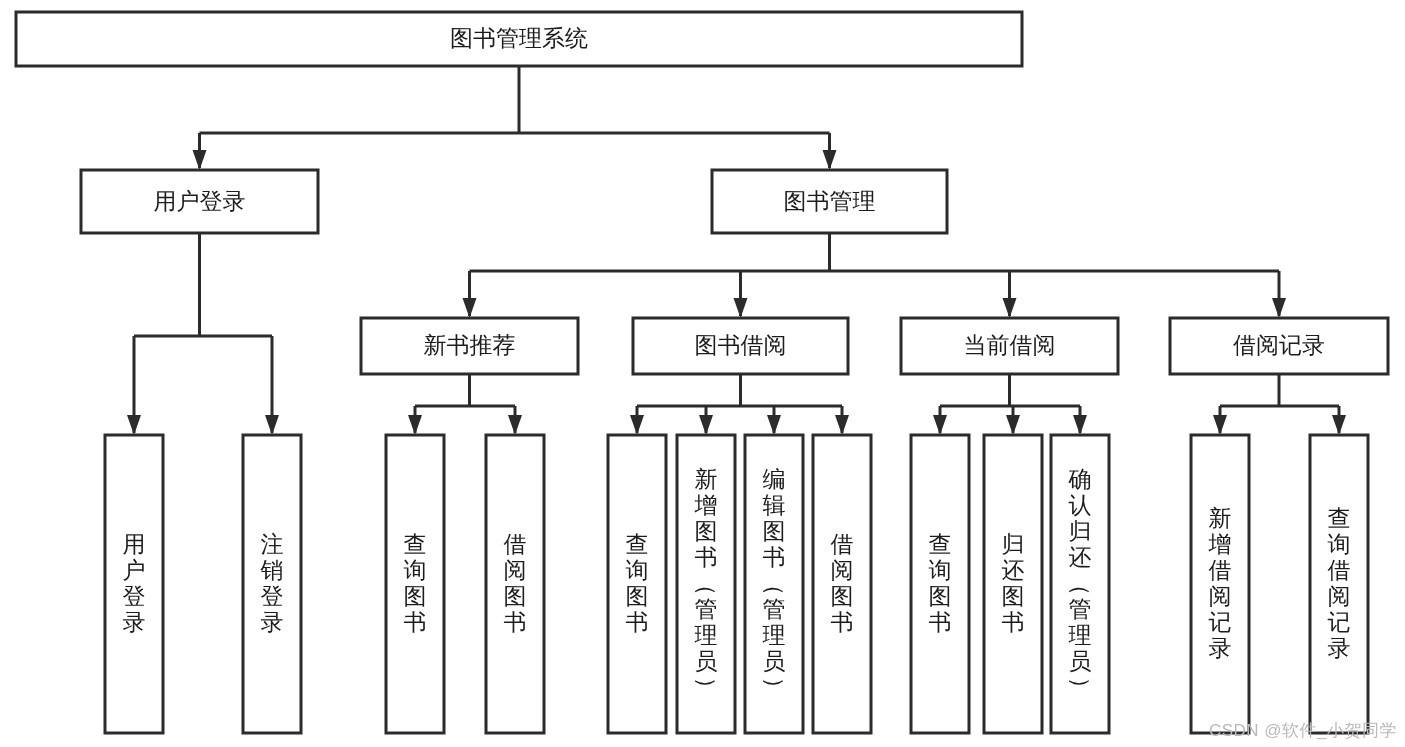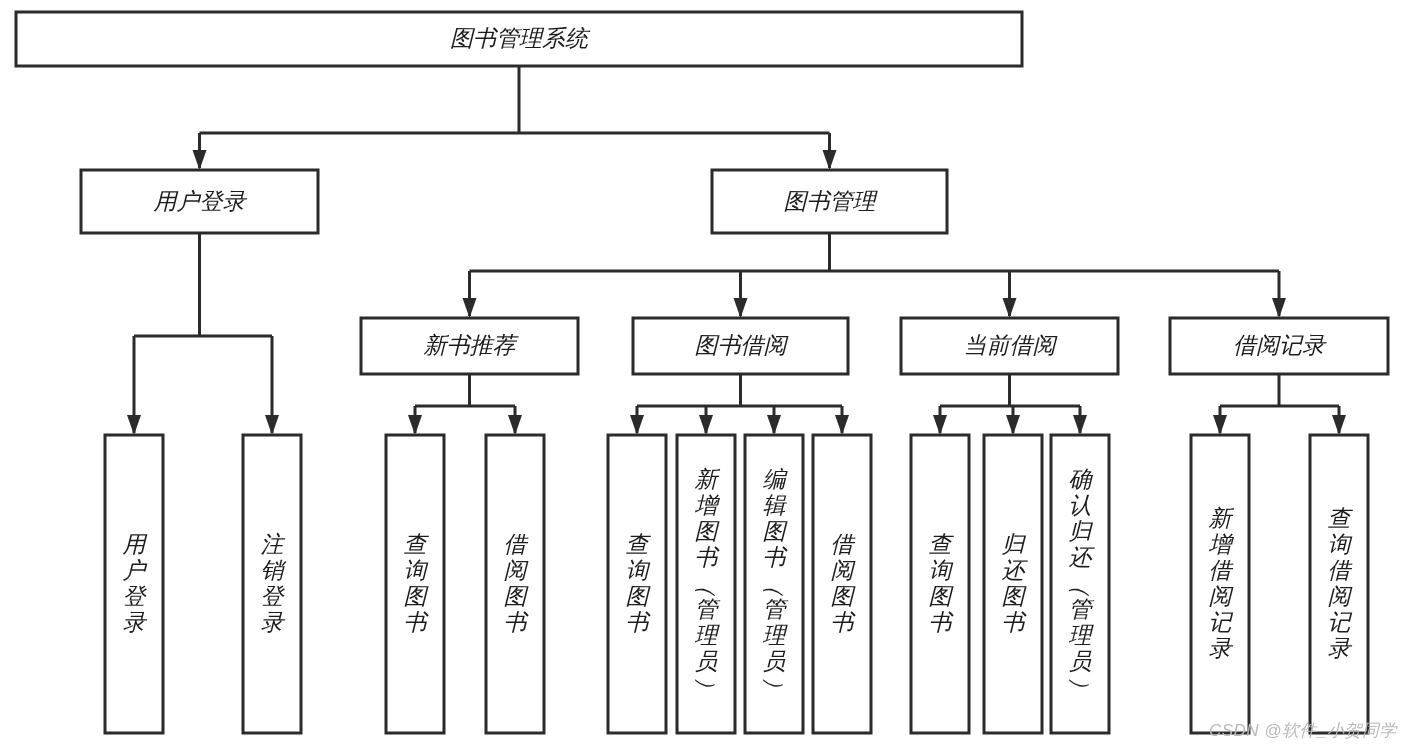"图书管理系统" #diagram-root { font-style: italic -> none }
